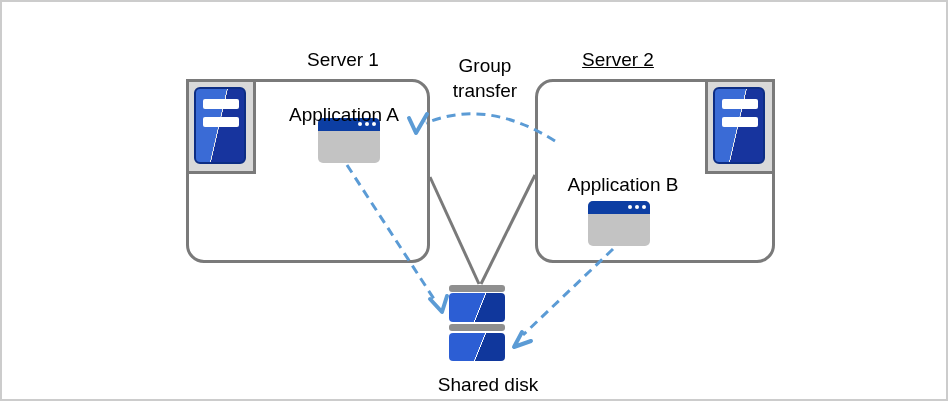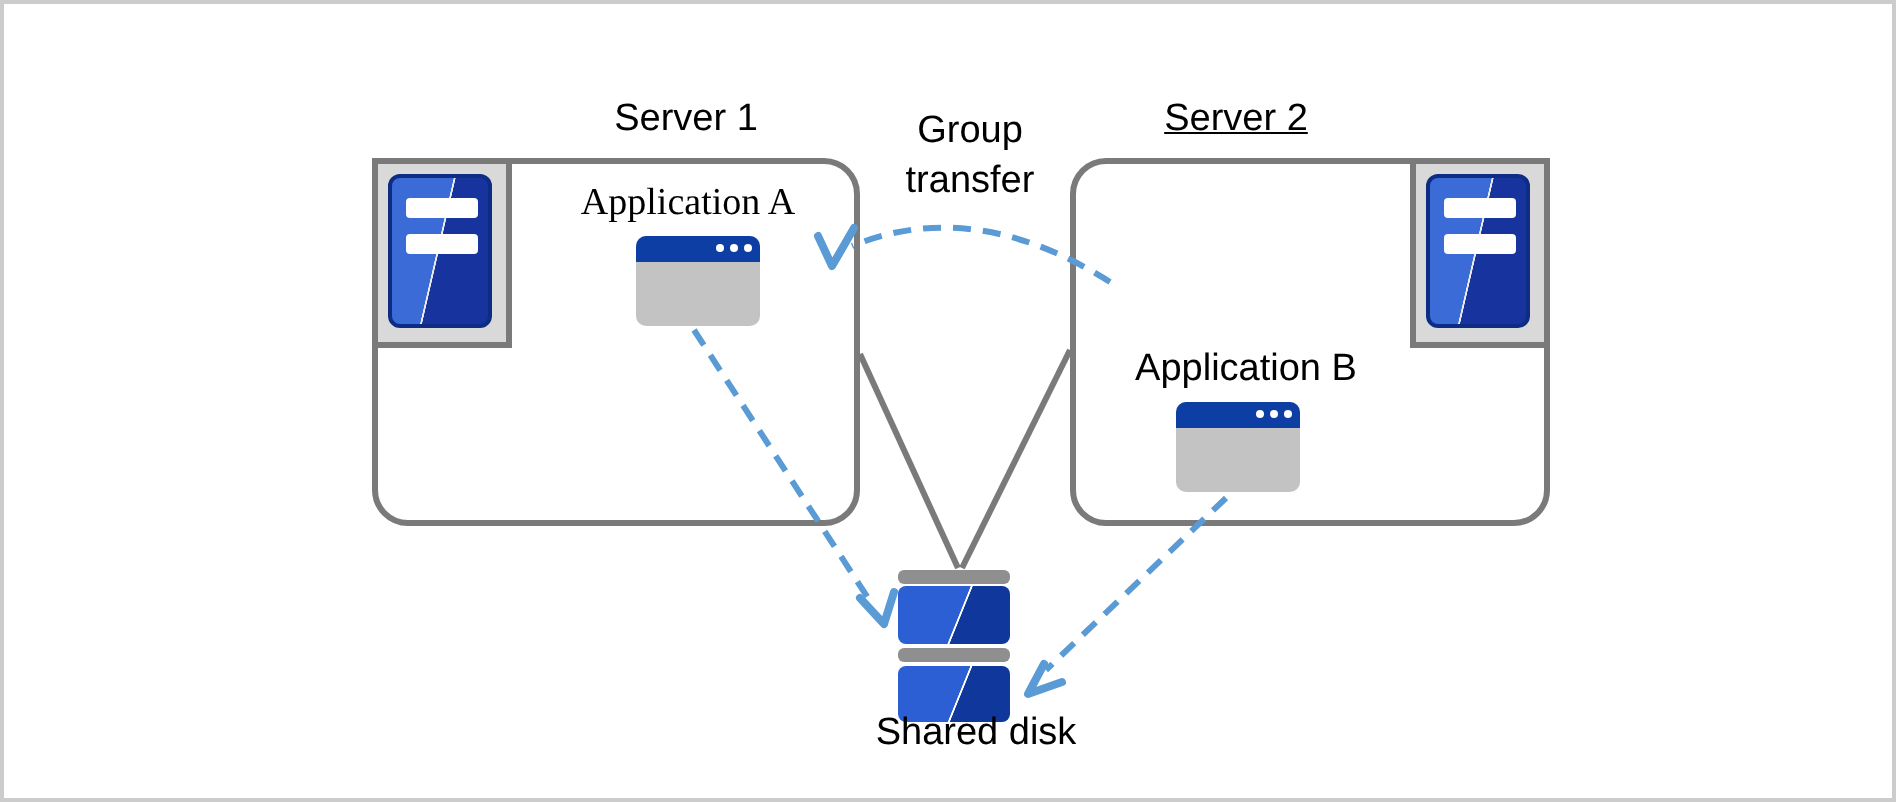"Application A" #app-a-label { font-family: Liberation Serif, serif -> none; top: 87px -> 100px }
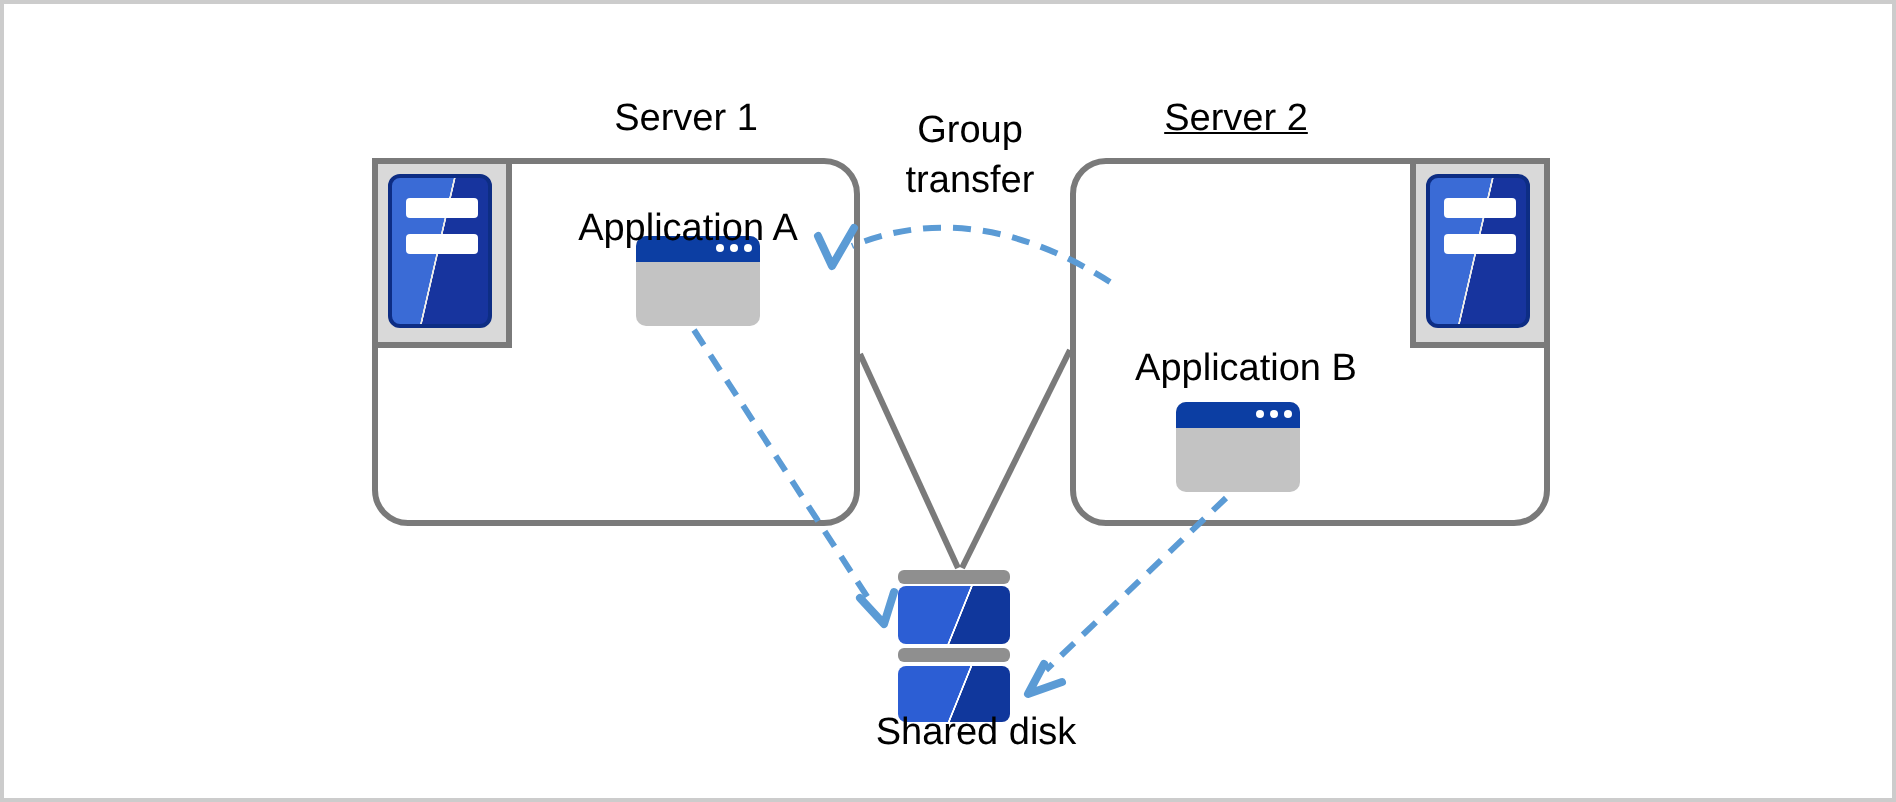"Shared disk" #shared-disk-label { top: 352px -> 370px }
